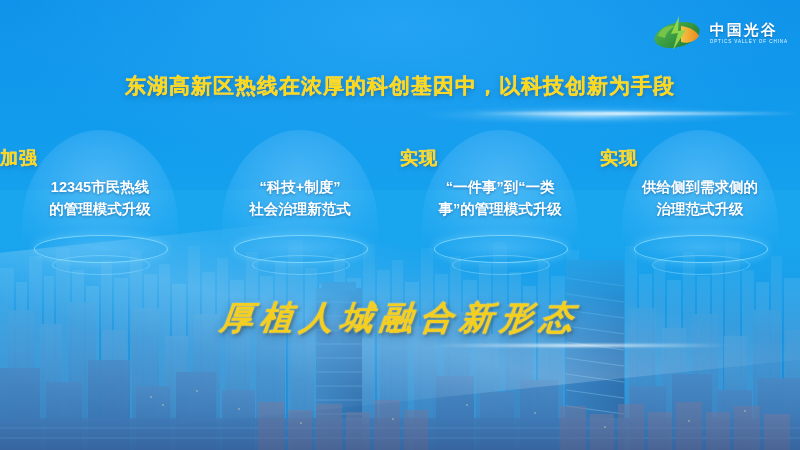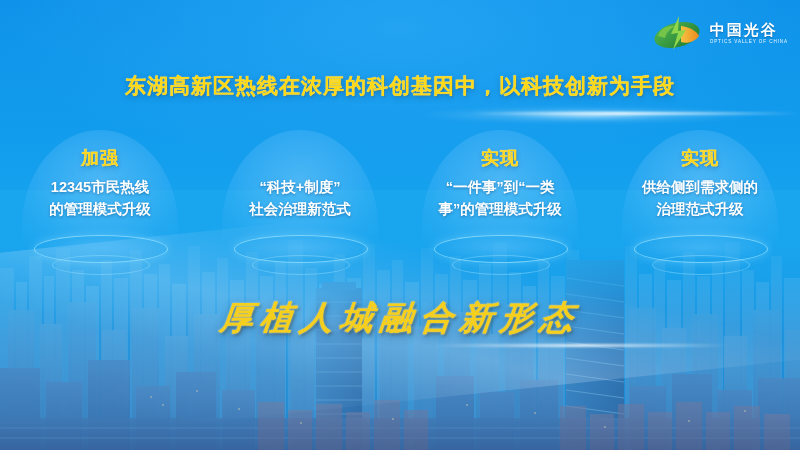"加强" .card-title { text-align: center -> none }
